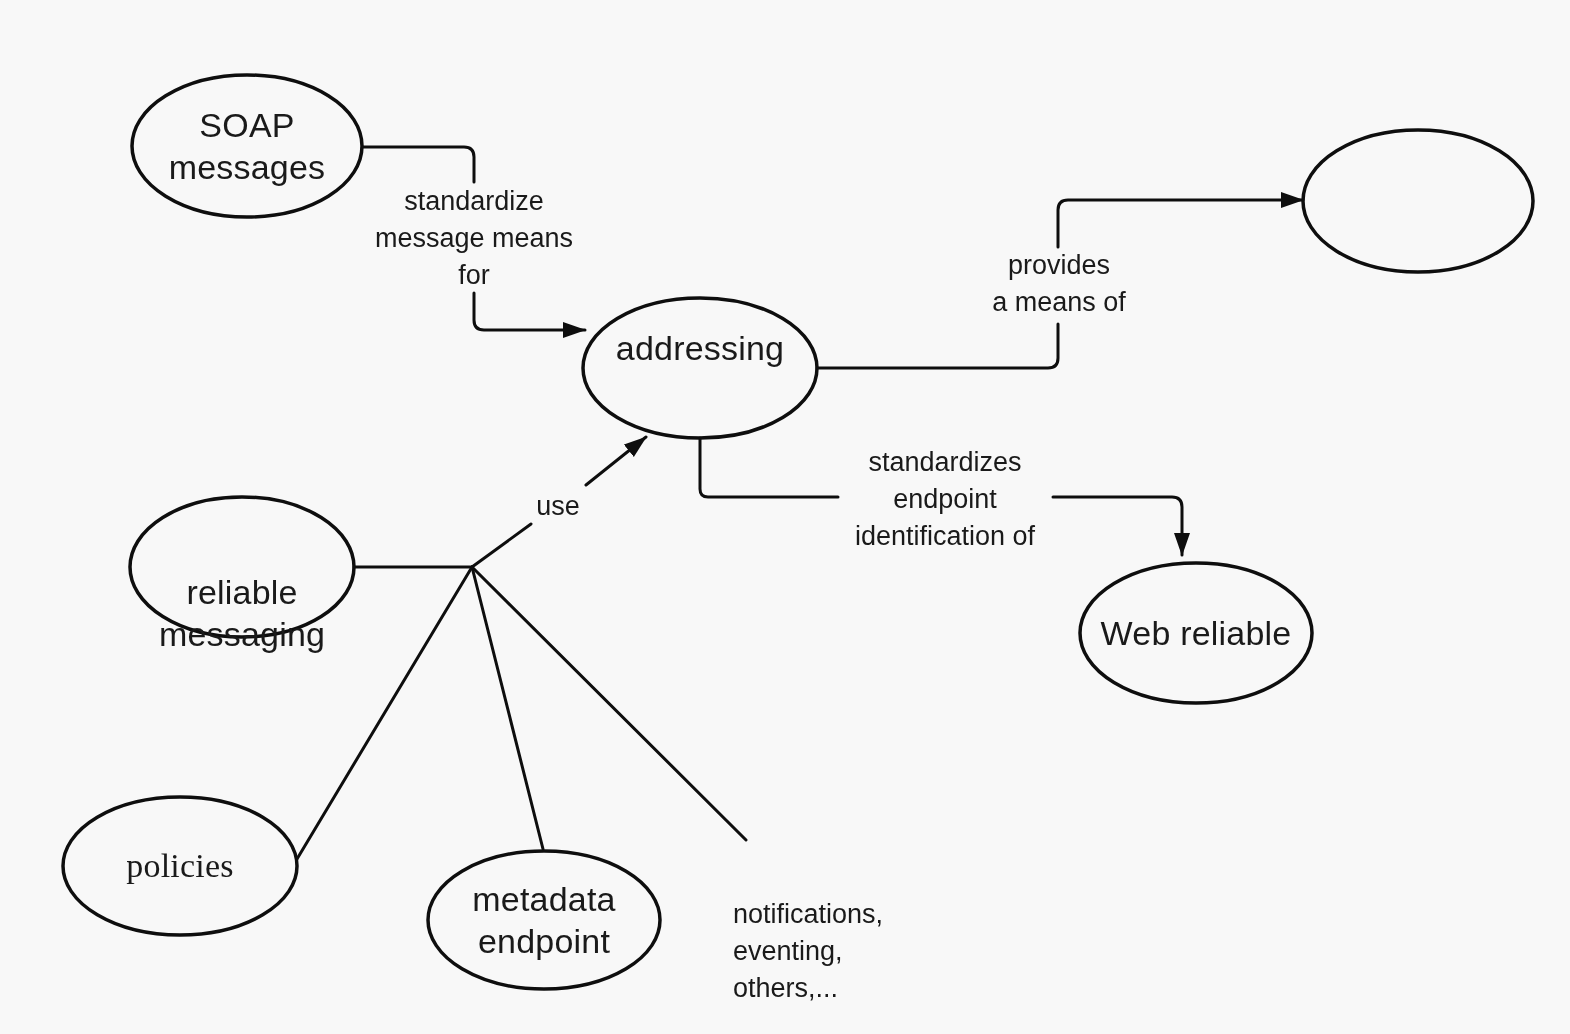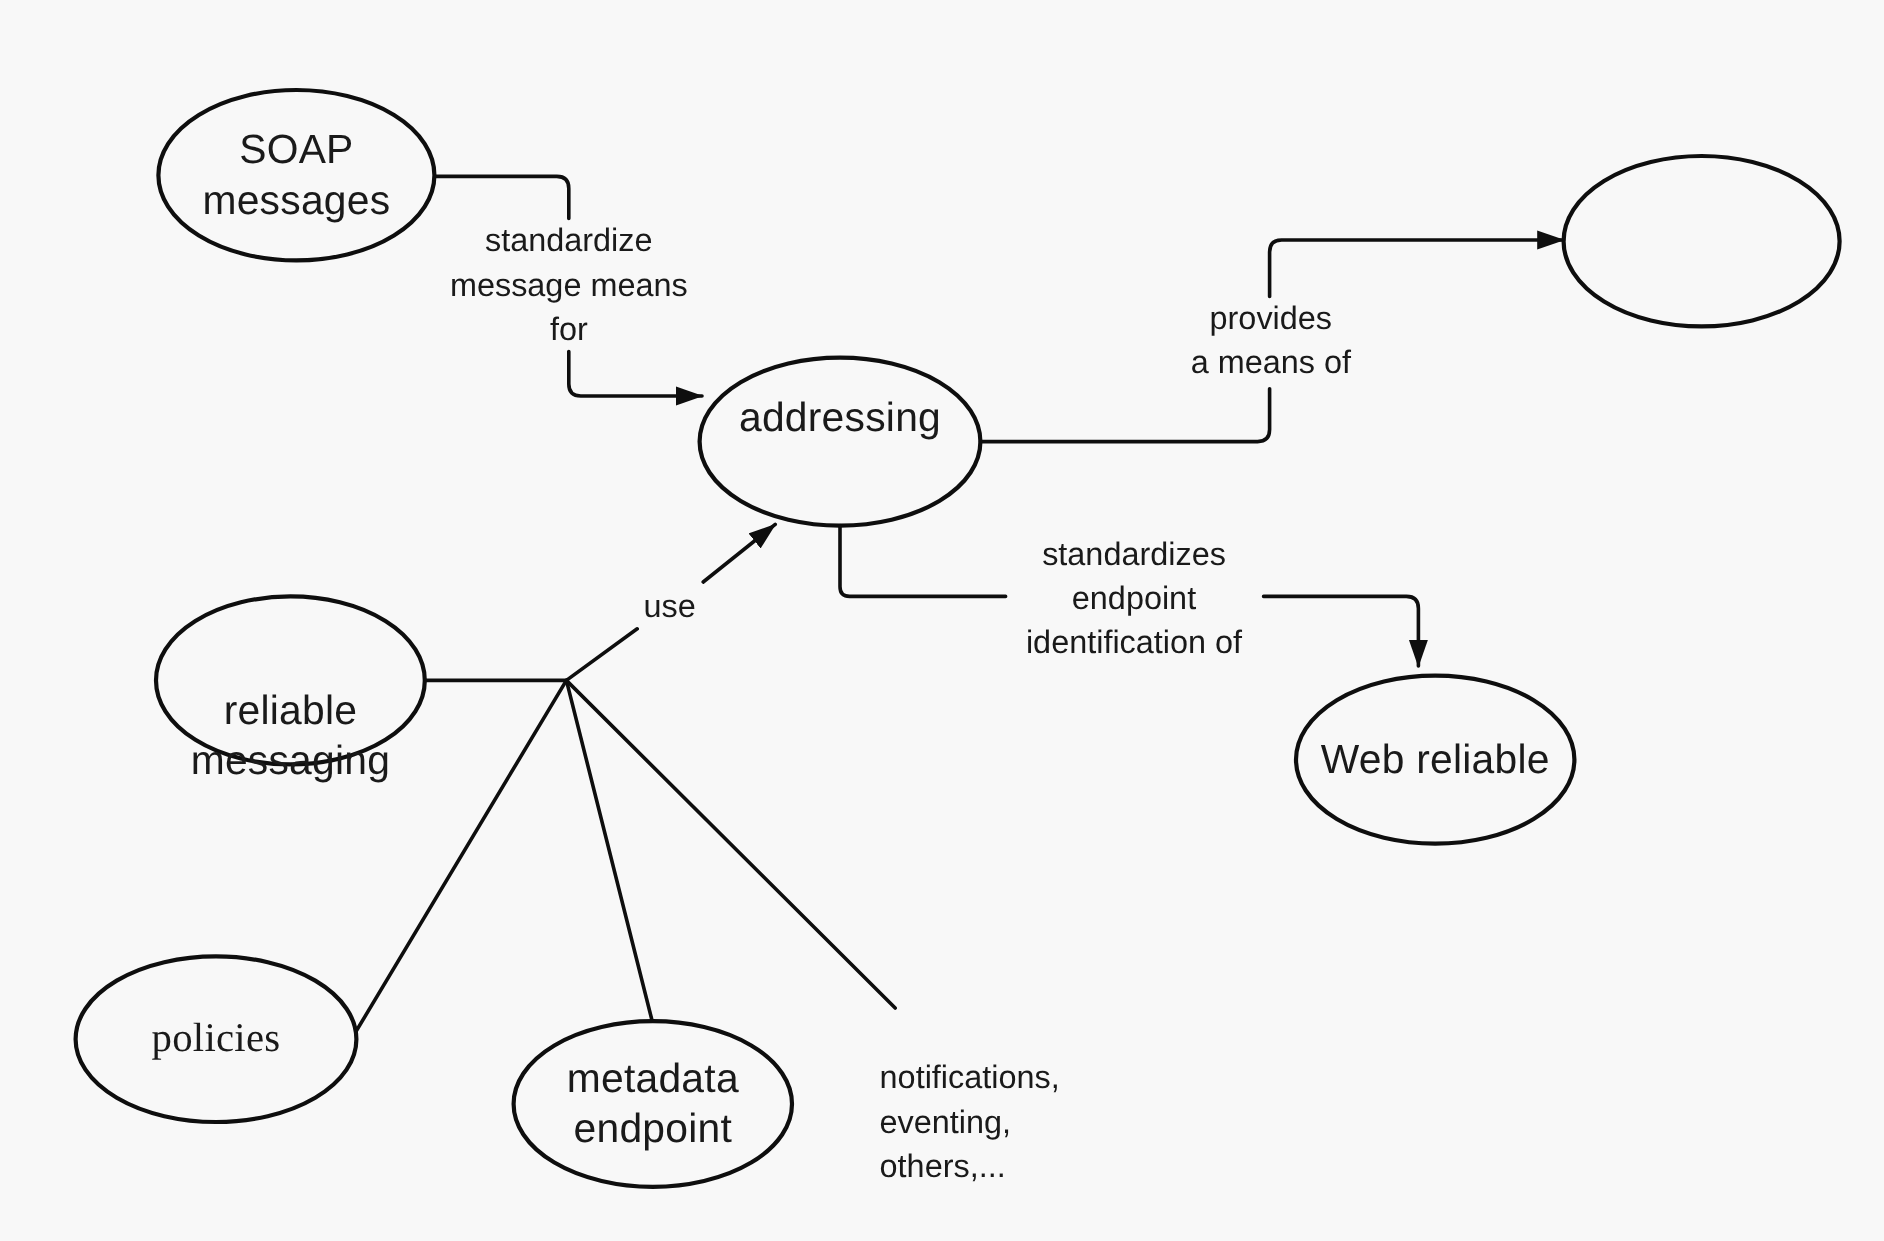"notifications," .note-label { margin-top: none -> 16px }
